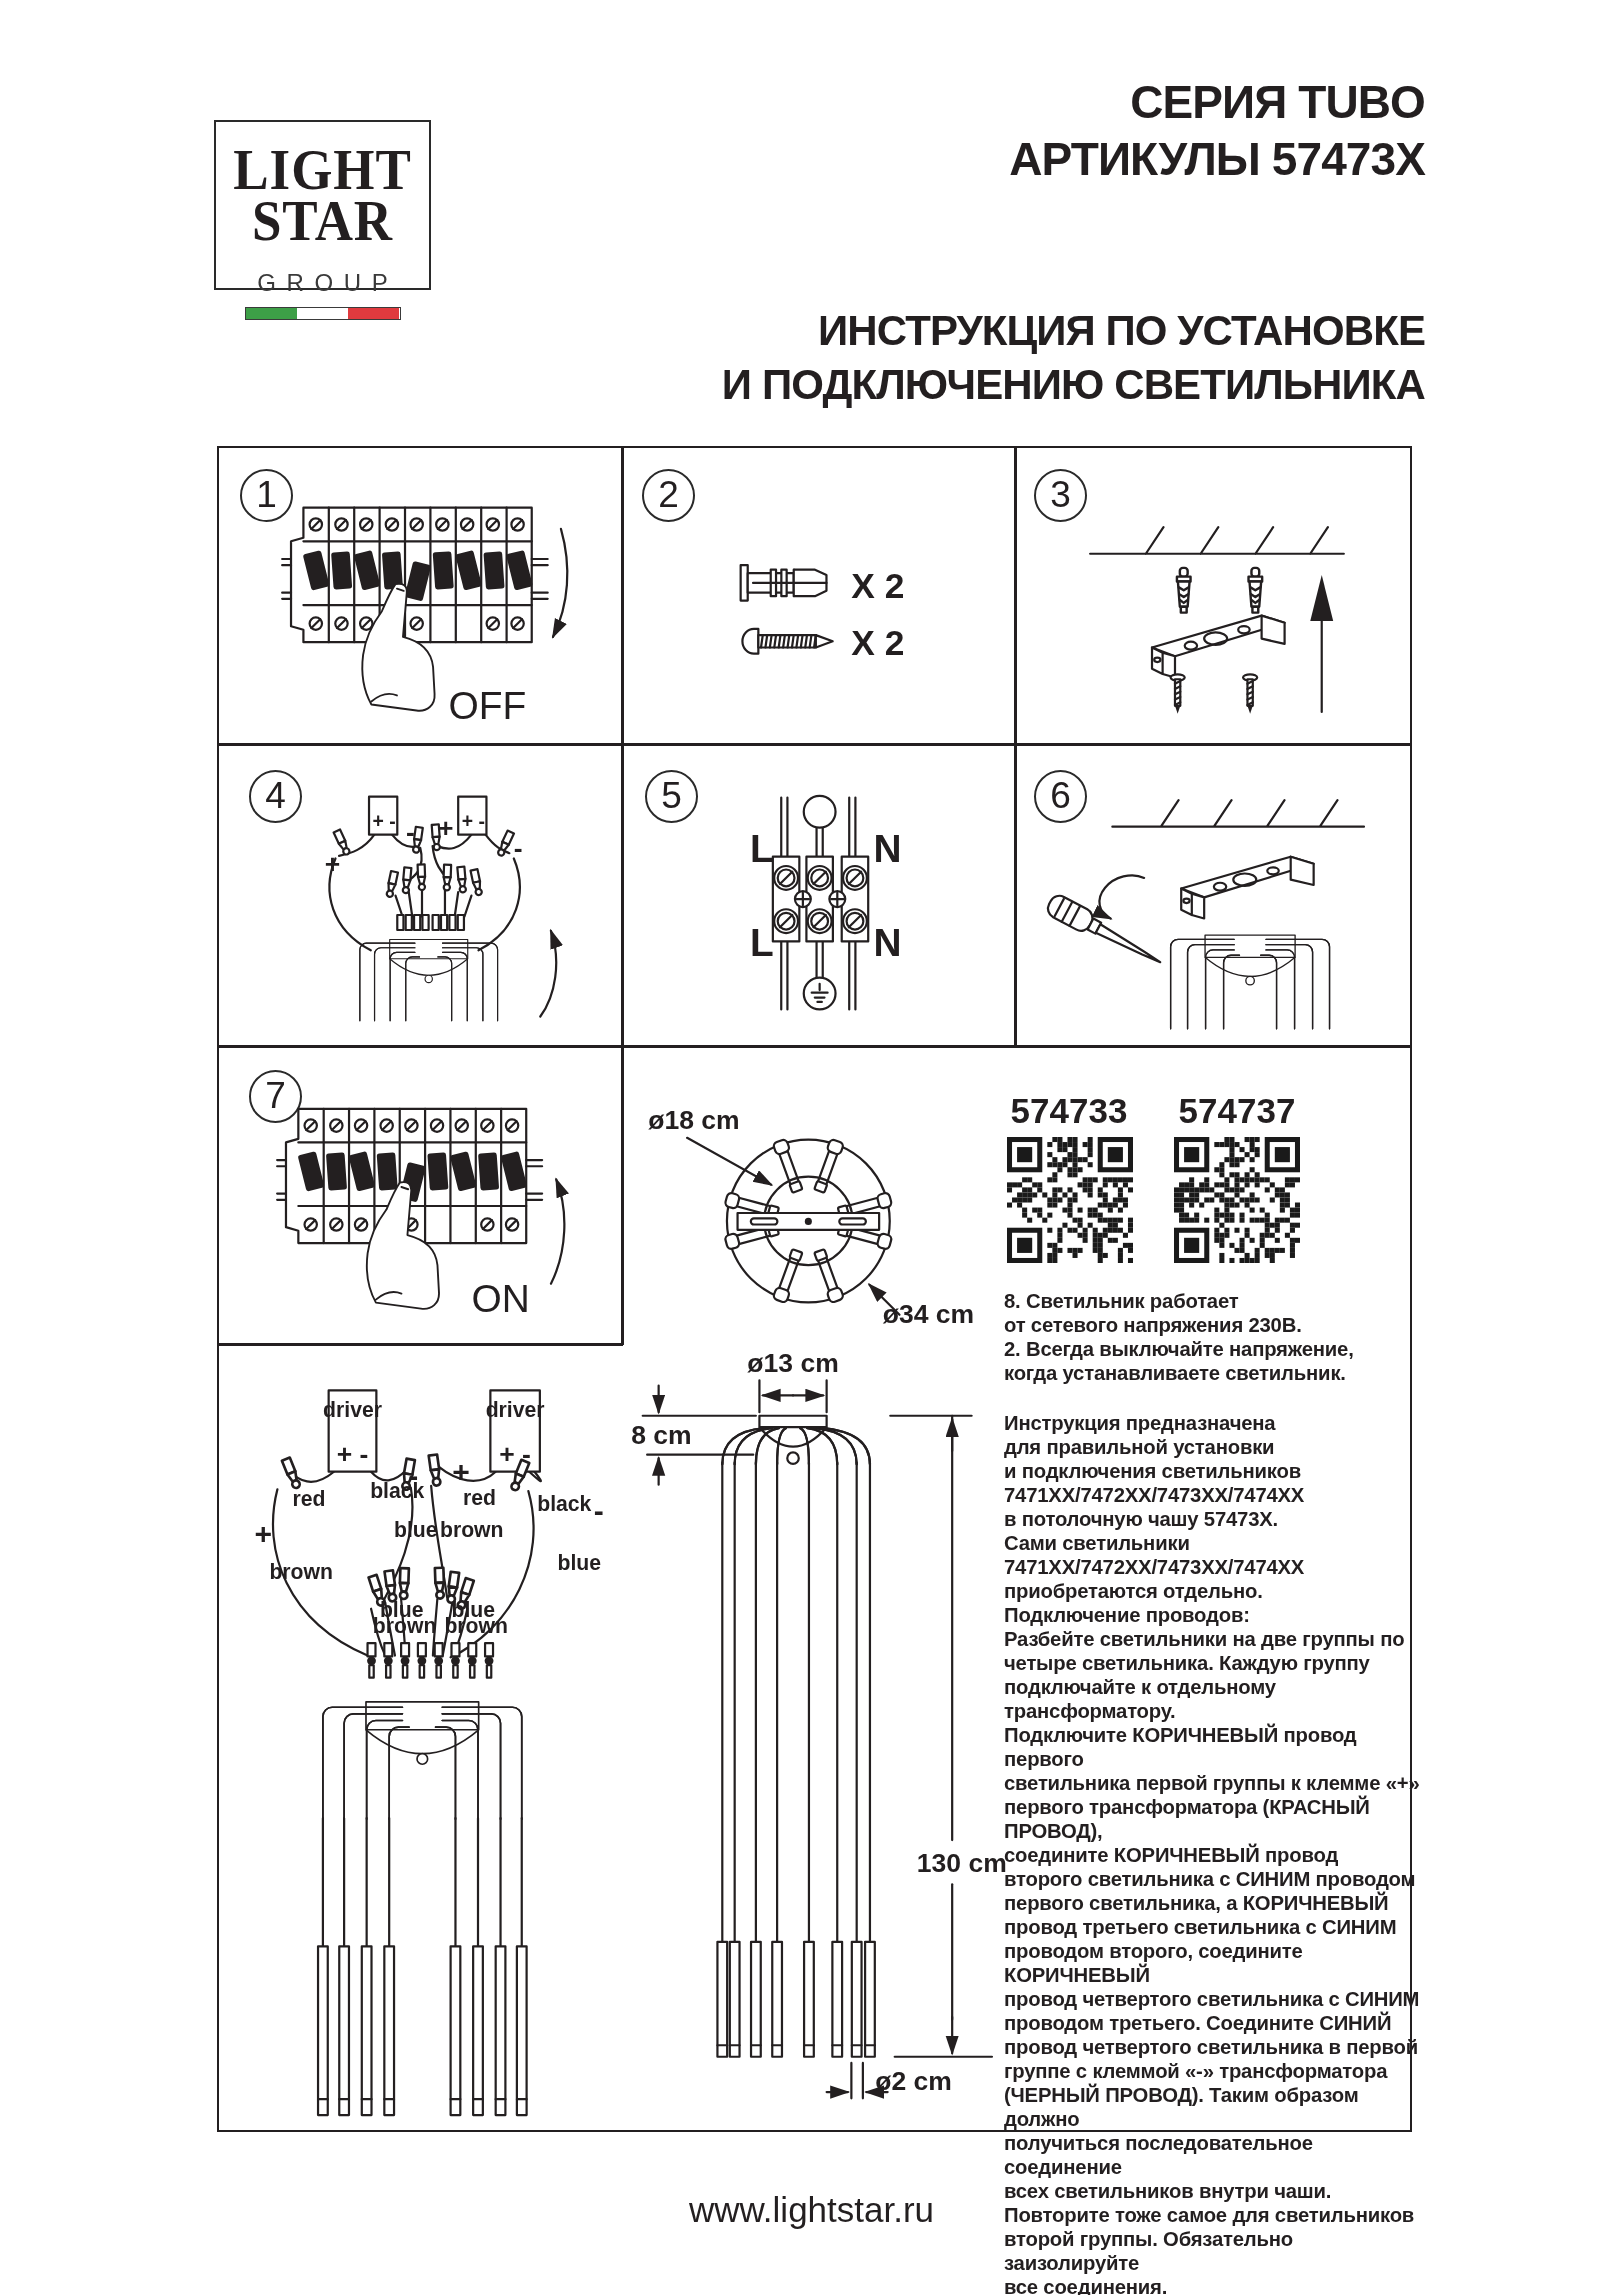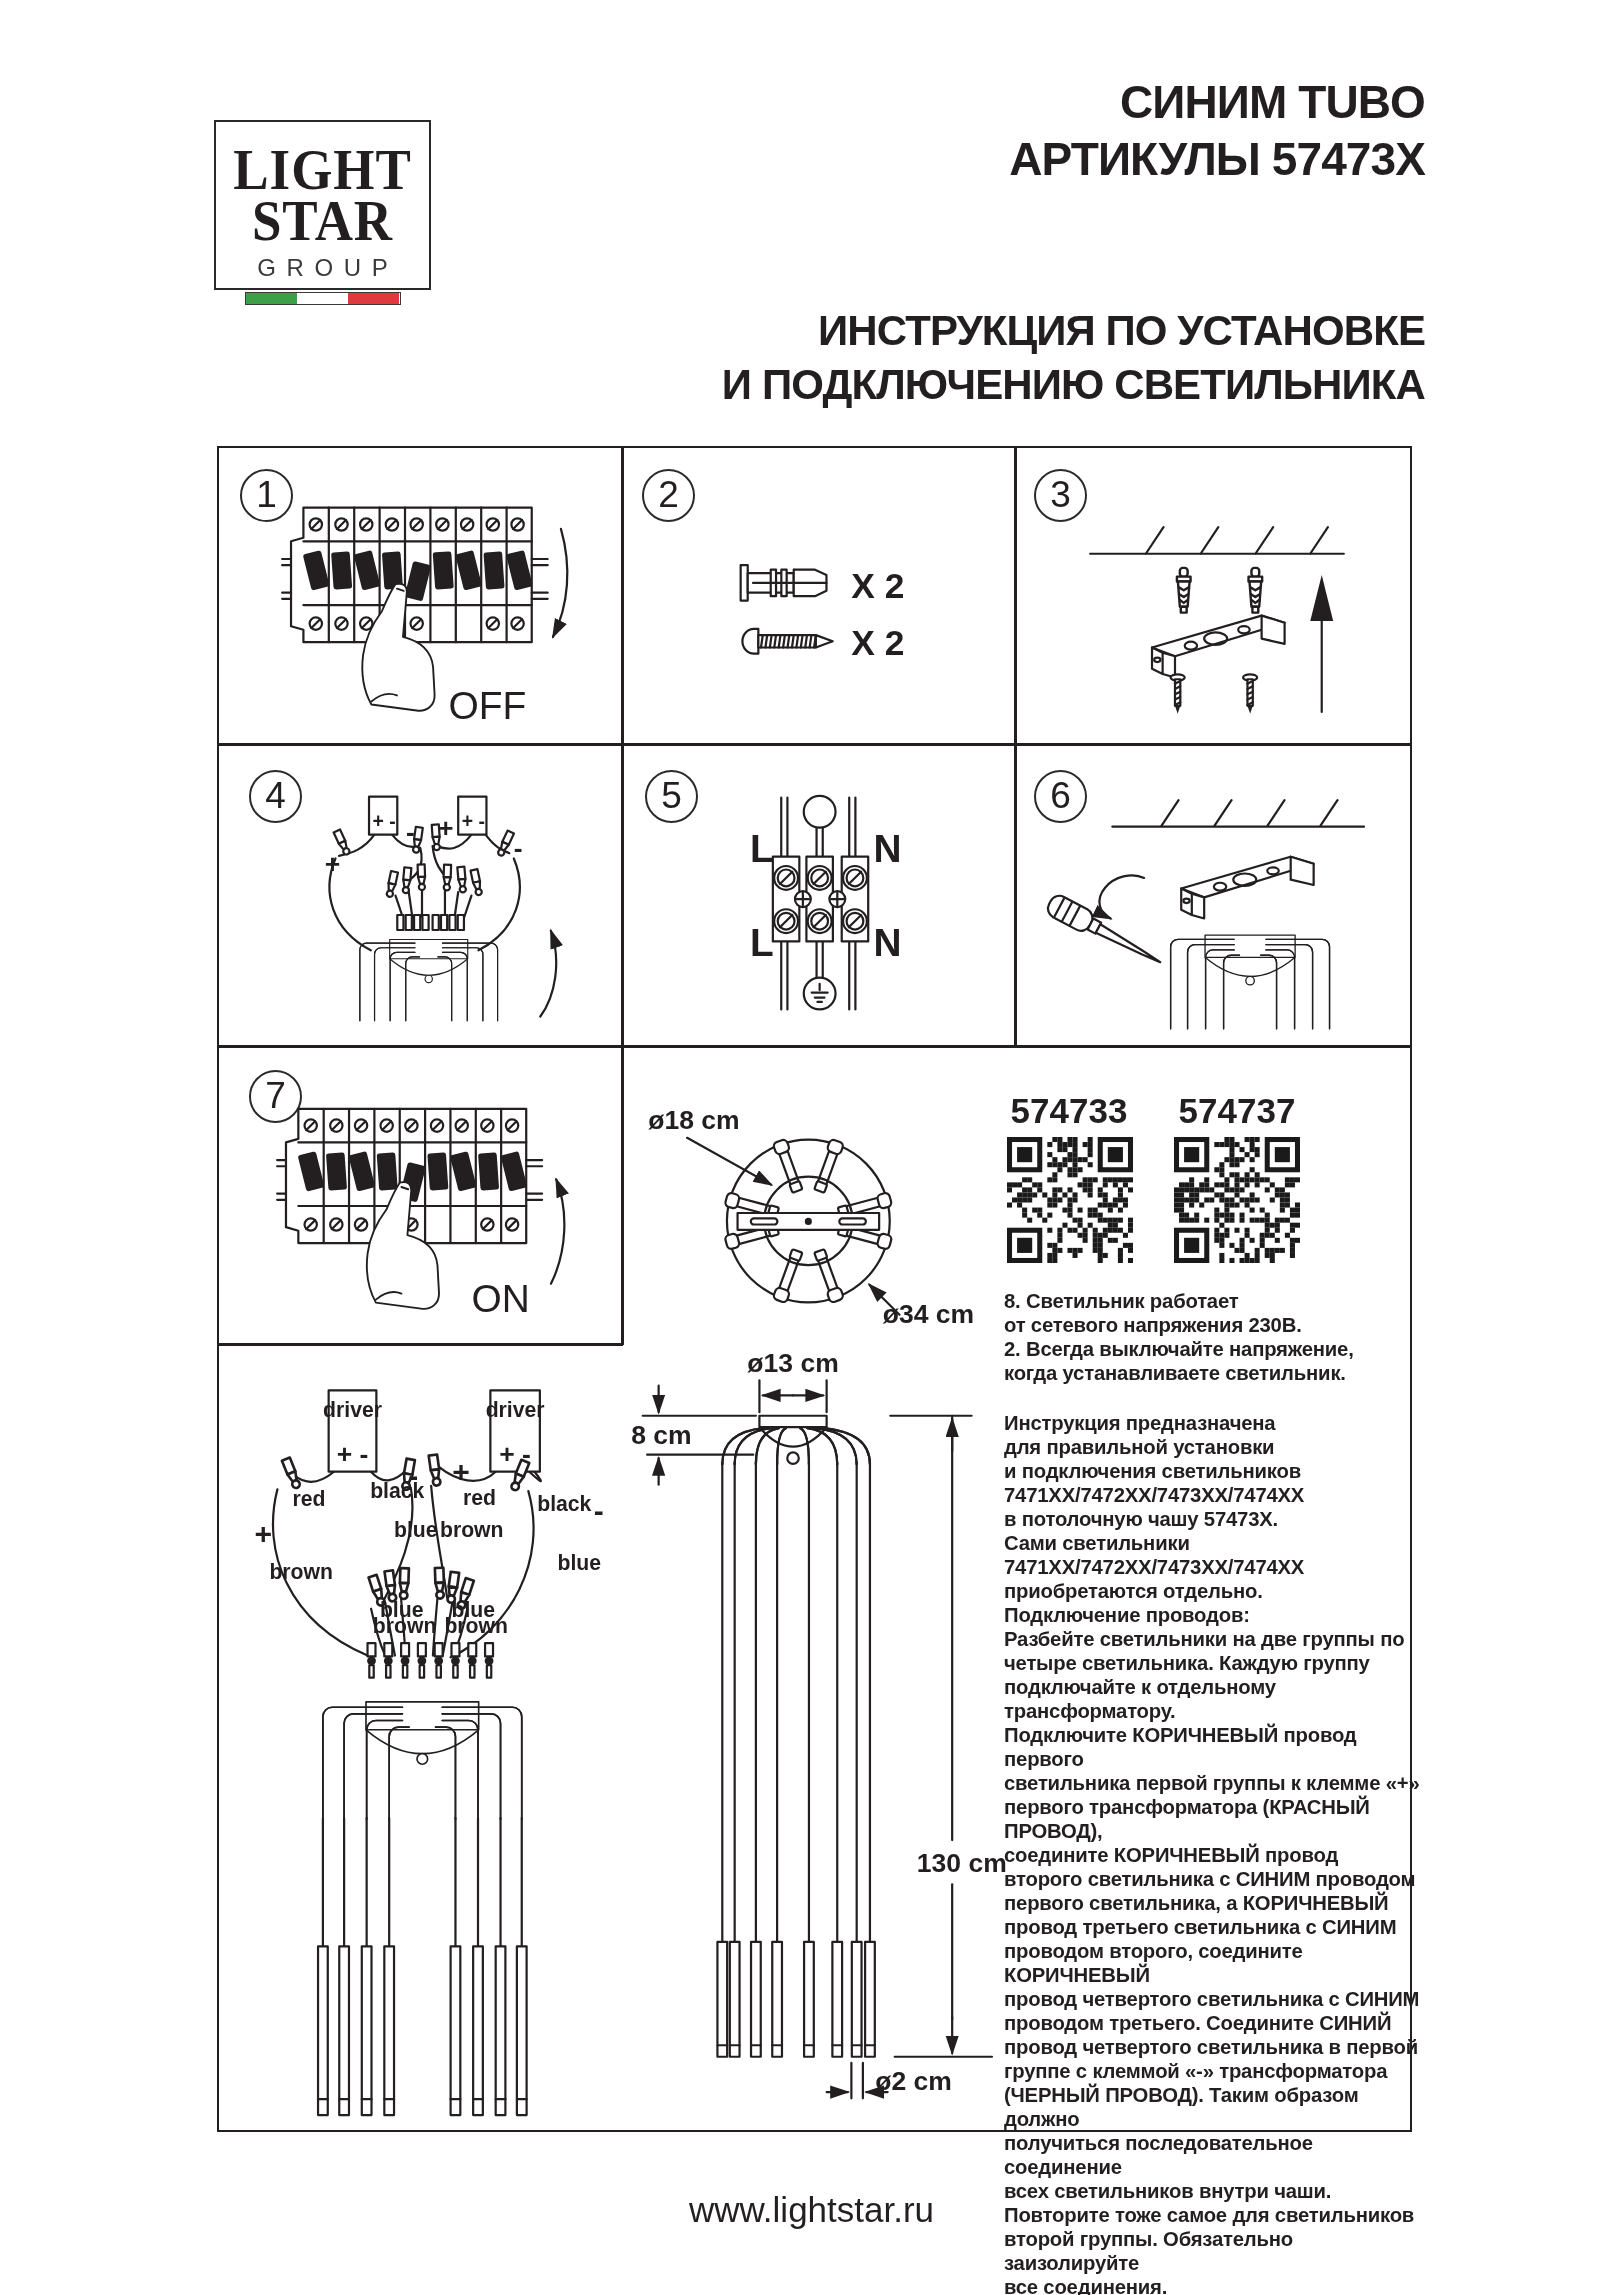"СИНИМ TUBO" div.hdr-line { text: СИНИМ -> СЕРИЯ }
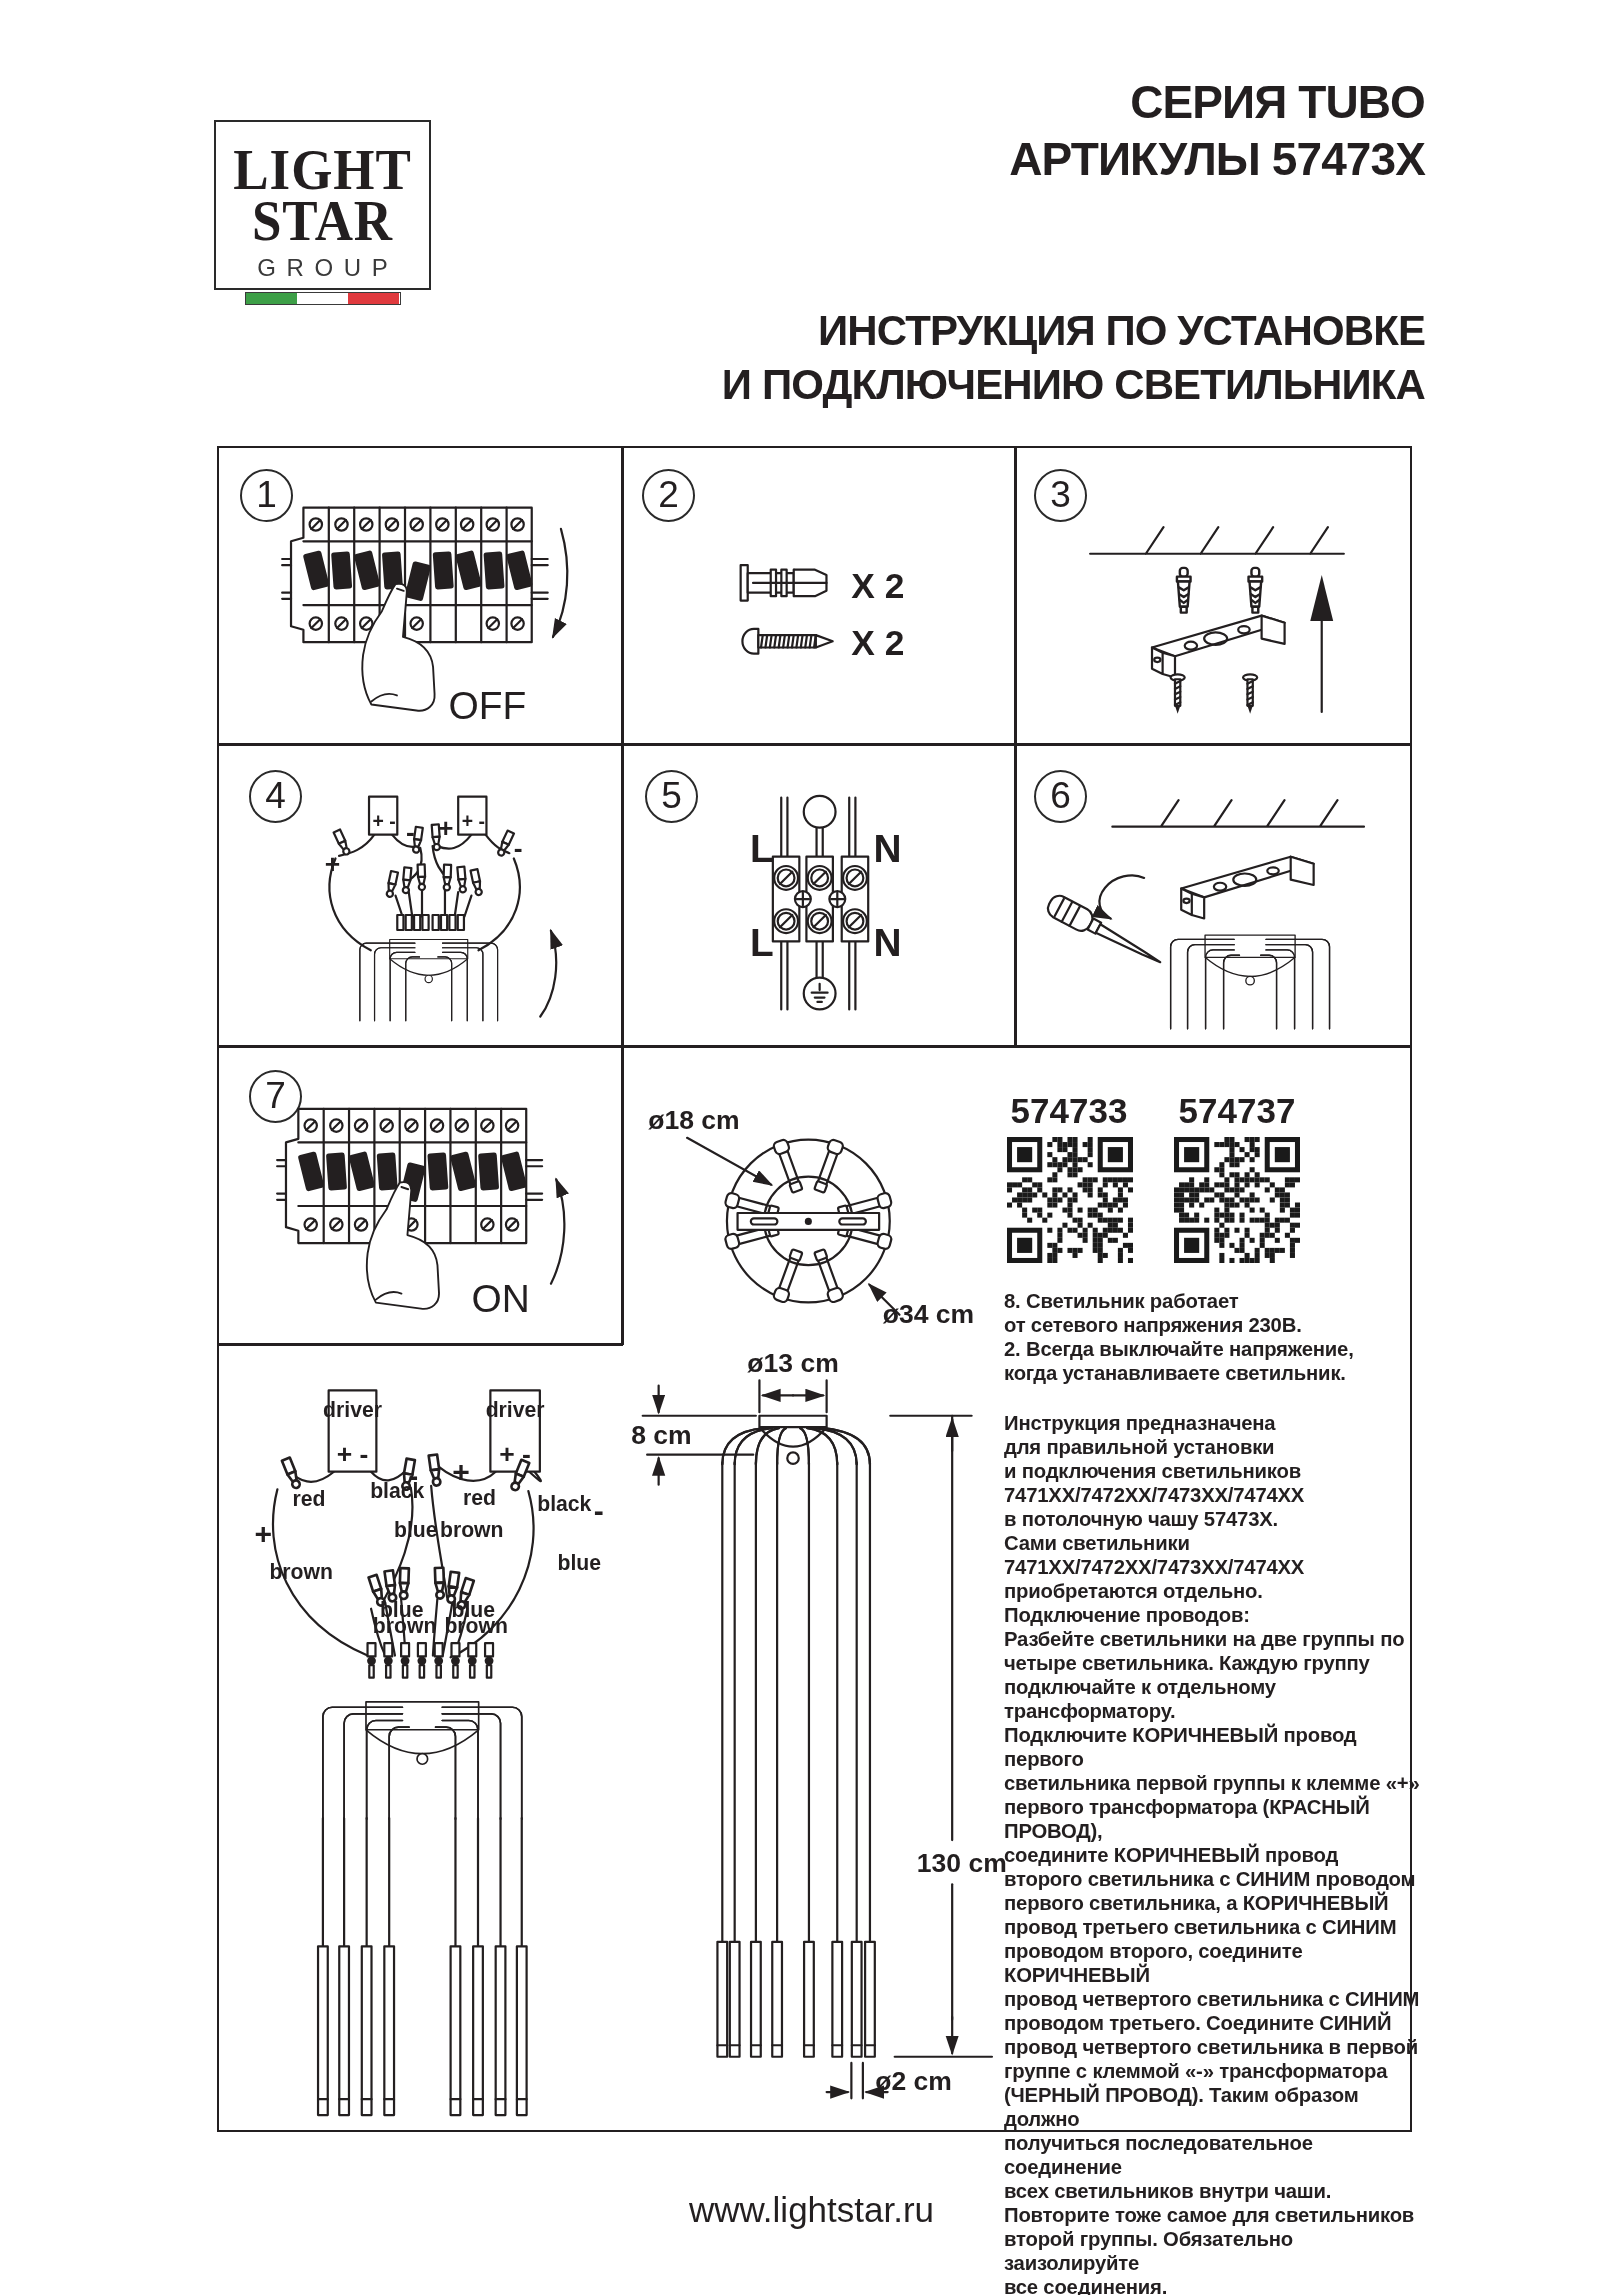"GROUP" .logo-l3 { margin-top: 7px -> 22px }
